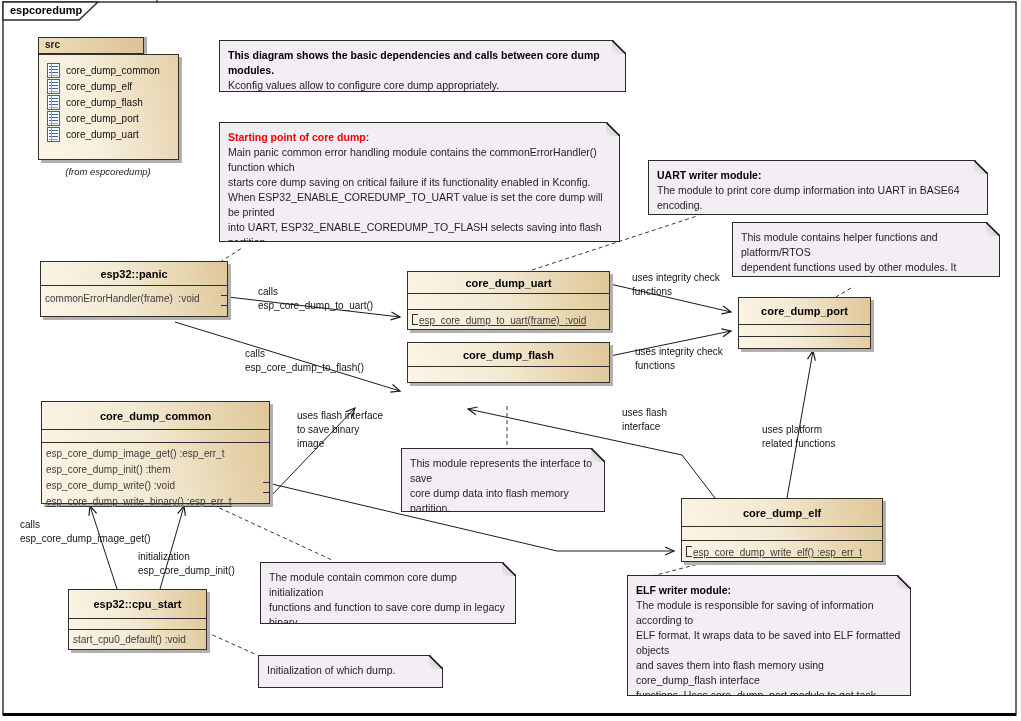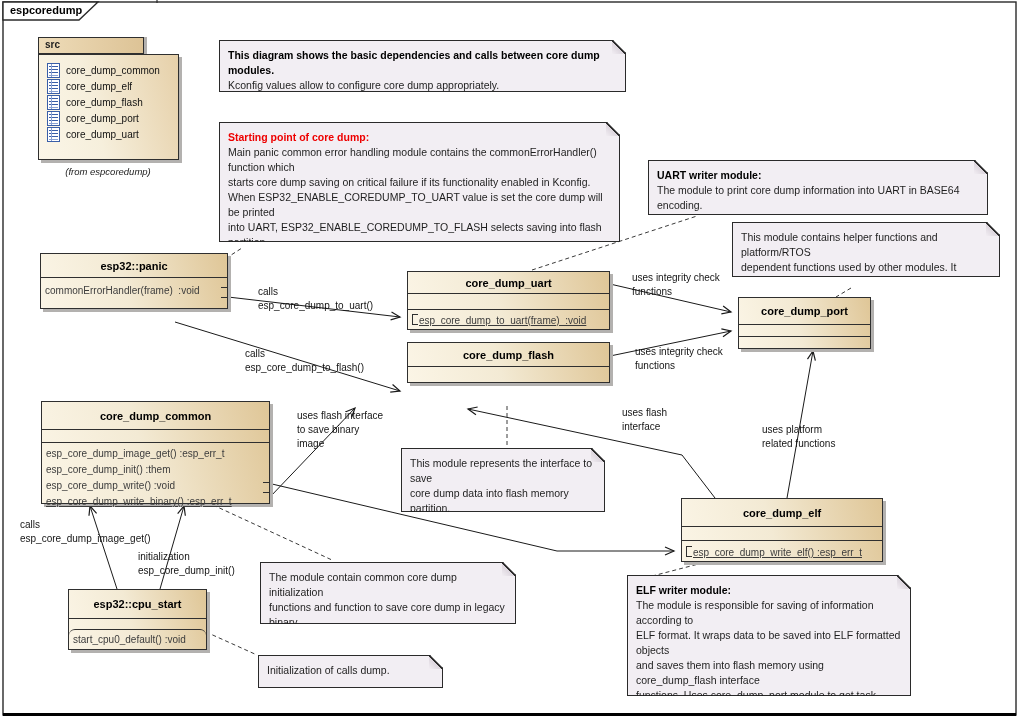"esp32::panic" div.cls { top: 253px -> 261px }
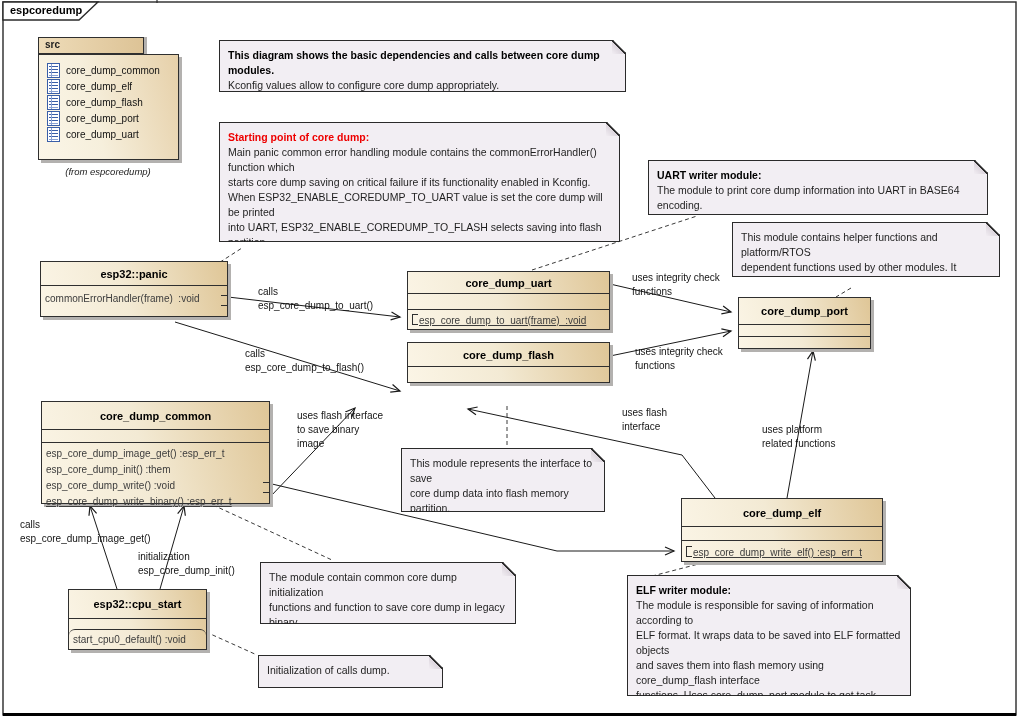"start_cpu0_default() :void" div.comp { border-radius: 6px -> none }
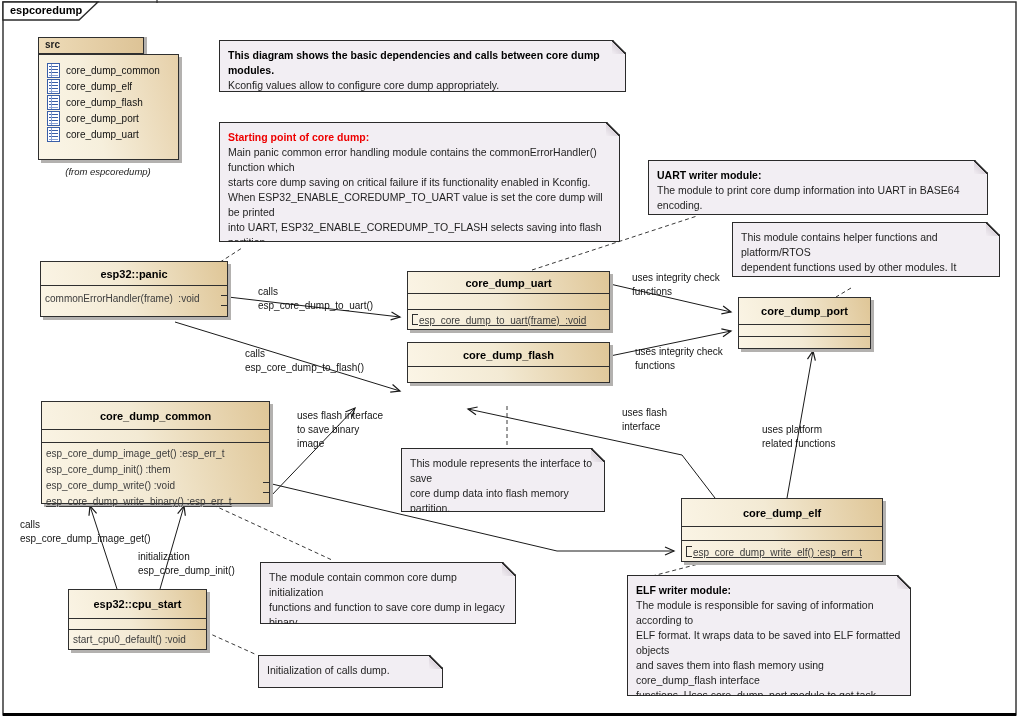"Initialization of calls dump." div.nb { text: calls -> which }
